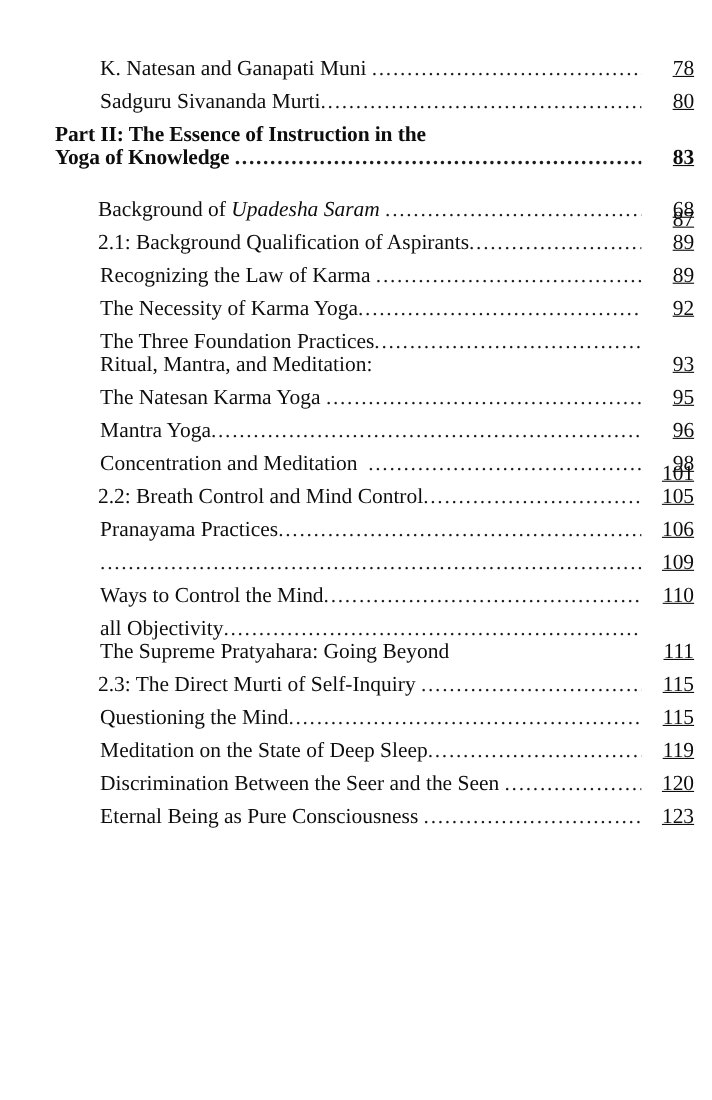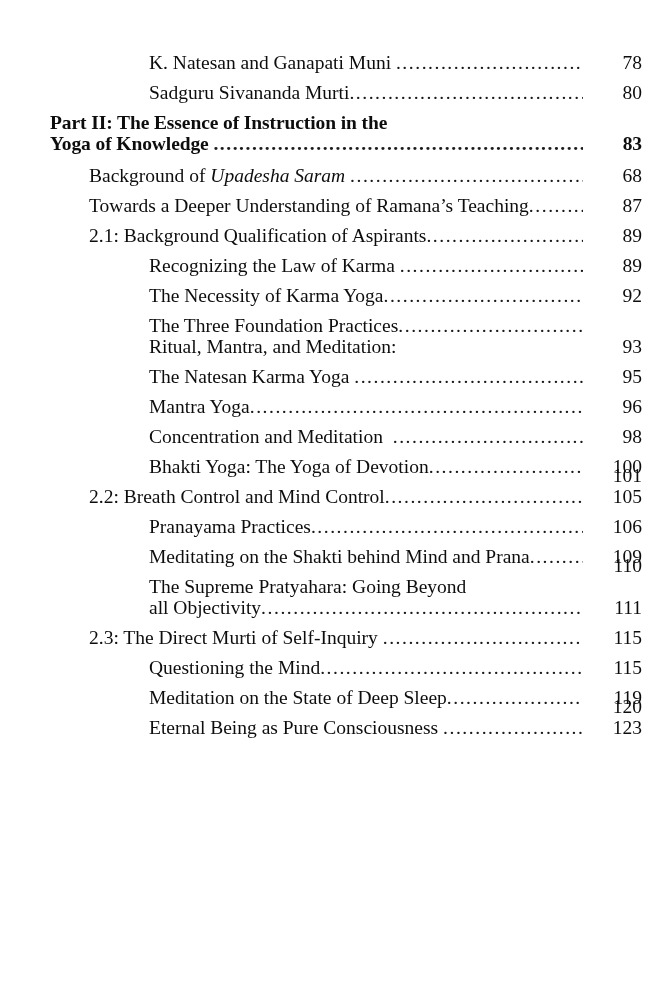"K. Natesan and Ganapati Muni" .lvl-2 { margin-left: 32px -> none; padding-left: 117px -> 91px }
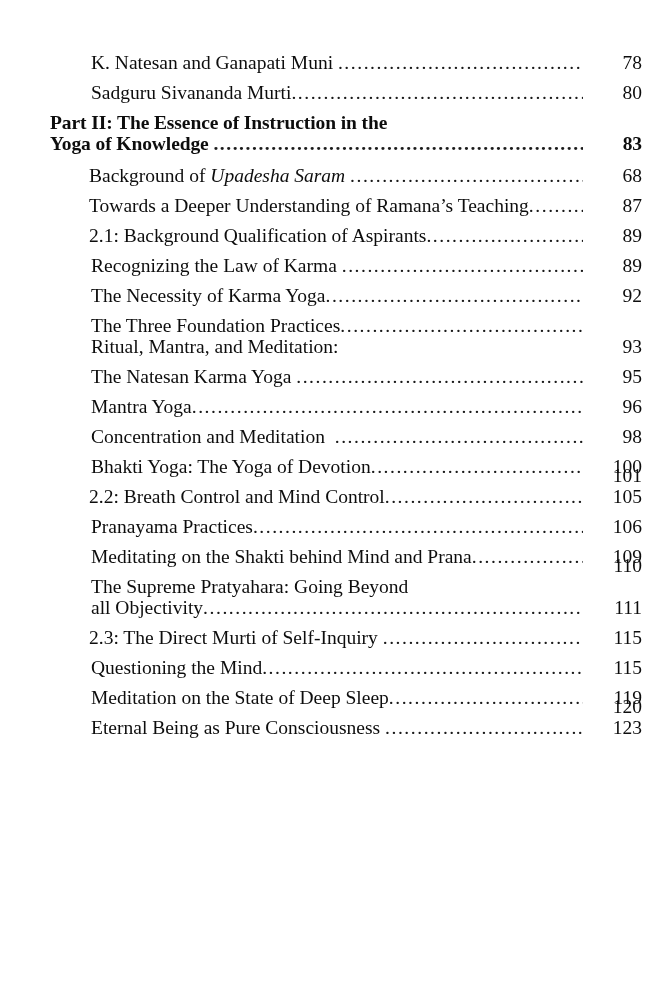"78" .pg { right: 5px -> 16px; text-decoration: none -> underline }
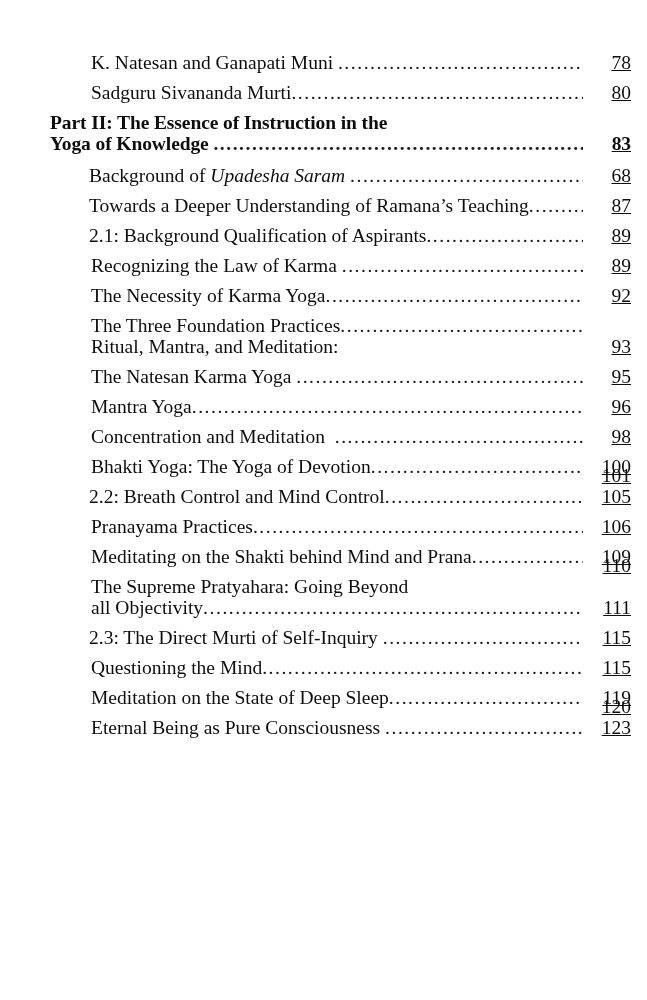"Part II: The Essence of" .entry.lvl-part { margin-bottom: 11px -> 26px }
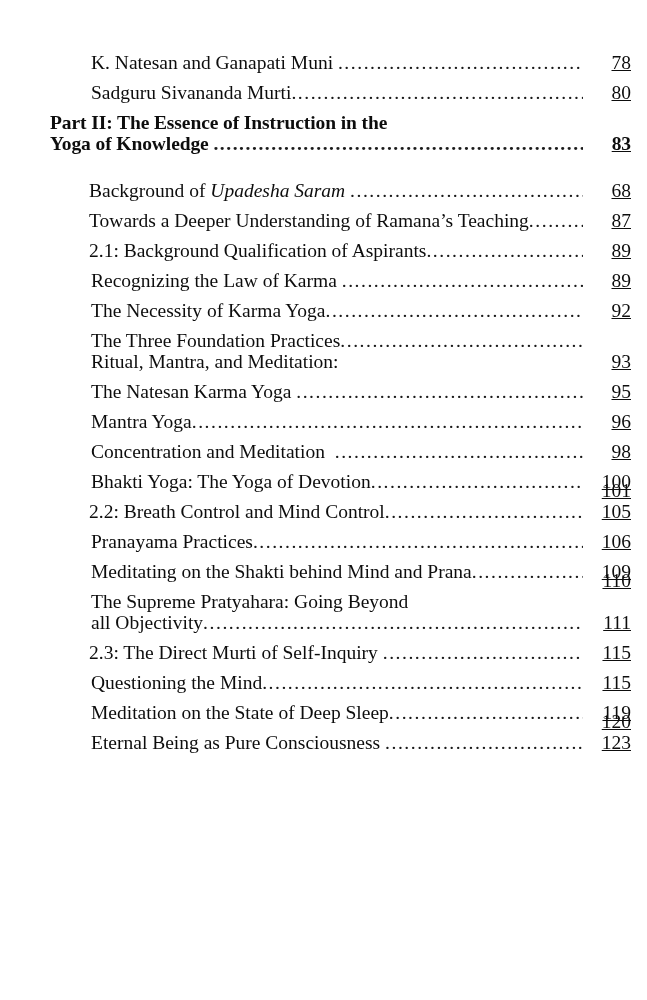"Towards a Deeper Understanding of" span.ln { html: <span><span>Towards a Deeper Understanding of Ramana’s Teaching</span><span></span></span> -> none }
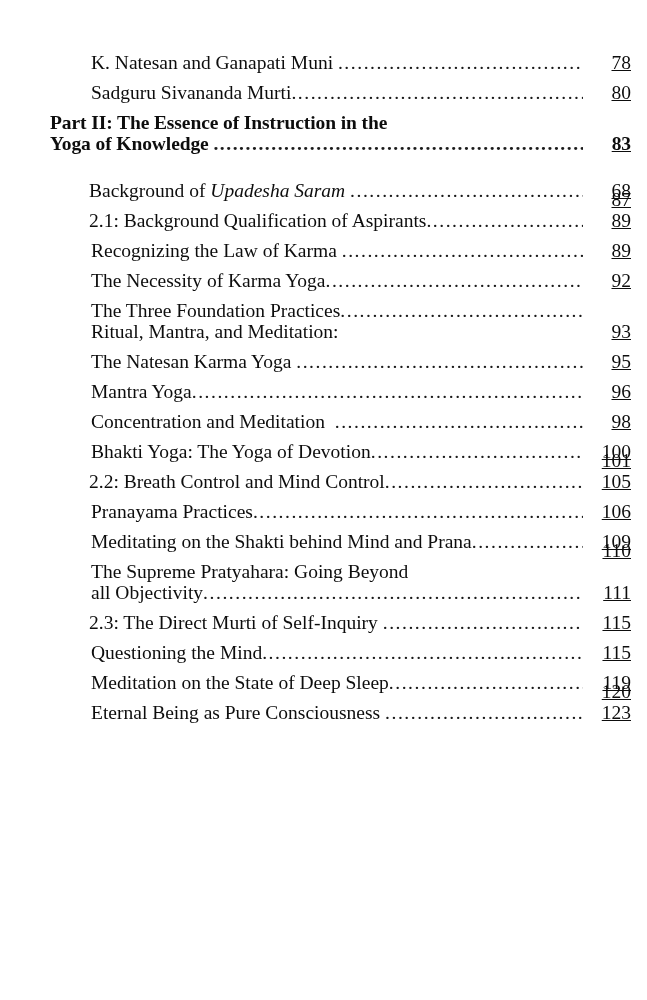"Bhakti Yoga: The Yoga of" div.entry { html: <div> <span><span>Bhakti Yoga: The Yoga of Devotion</span><span></span></span> <span>100</span> </div> -> none }
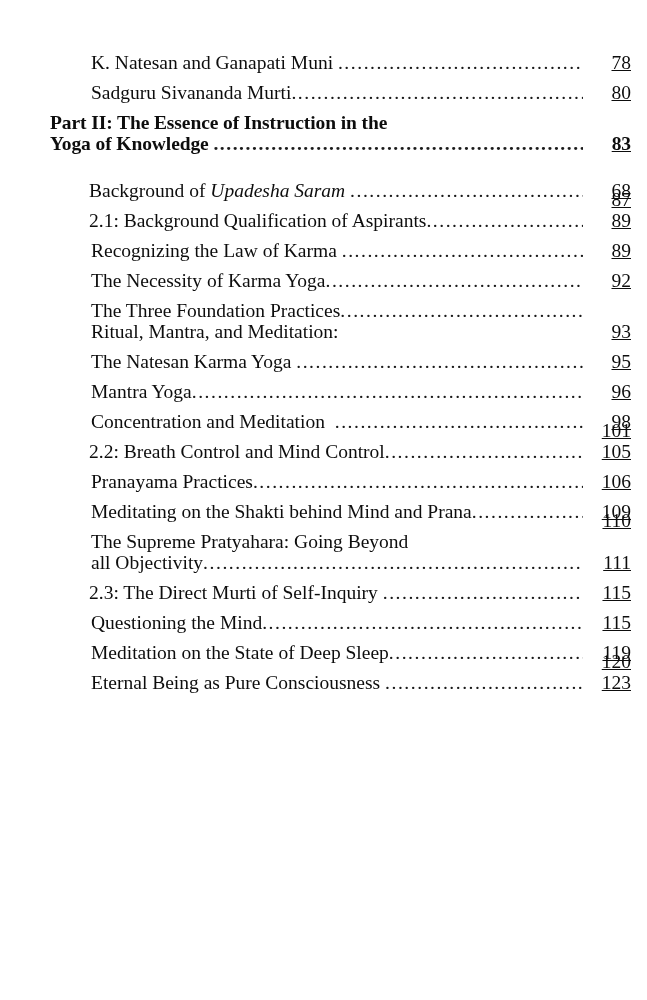"Meditating on the Shakti behind" span.txt { html: <span>Meditating on the Shakti behind Mind and Prana</span> -> none }
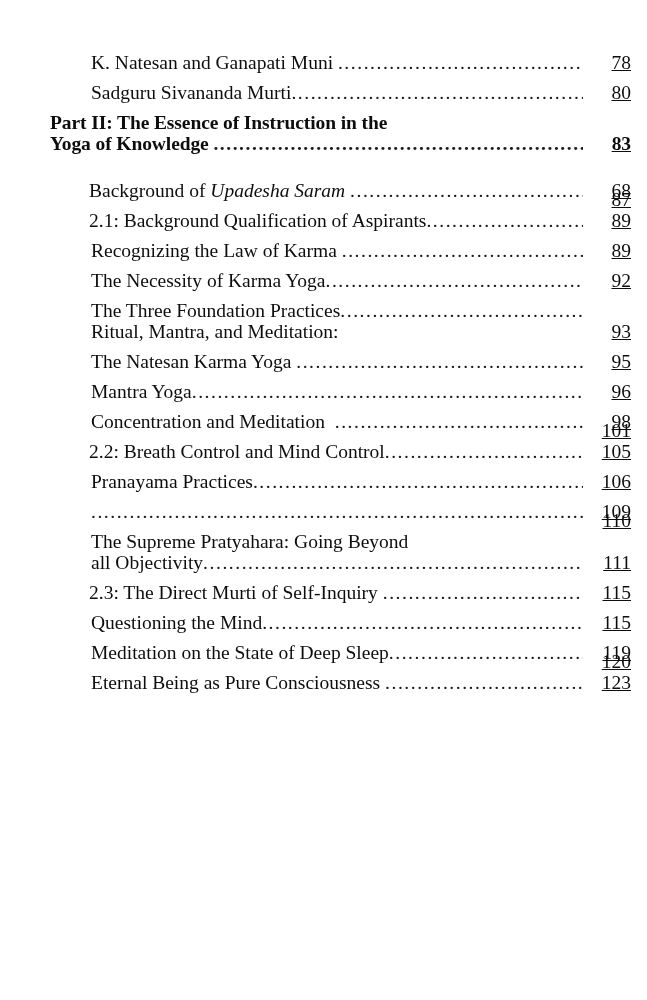"Ways to Control the Mind" span.ln { html: none -> <span><span>Ways to Control the Mind</span><span></span></span> }
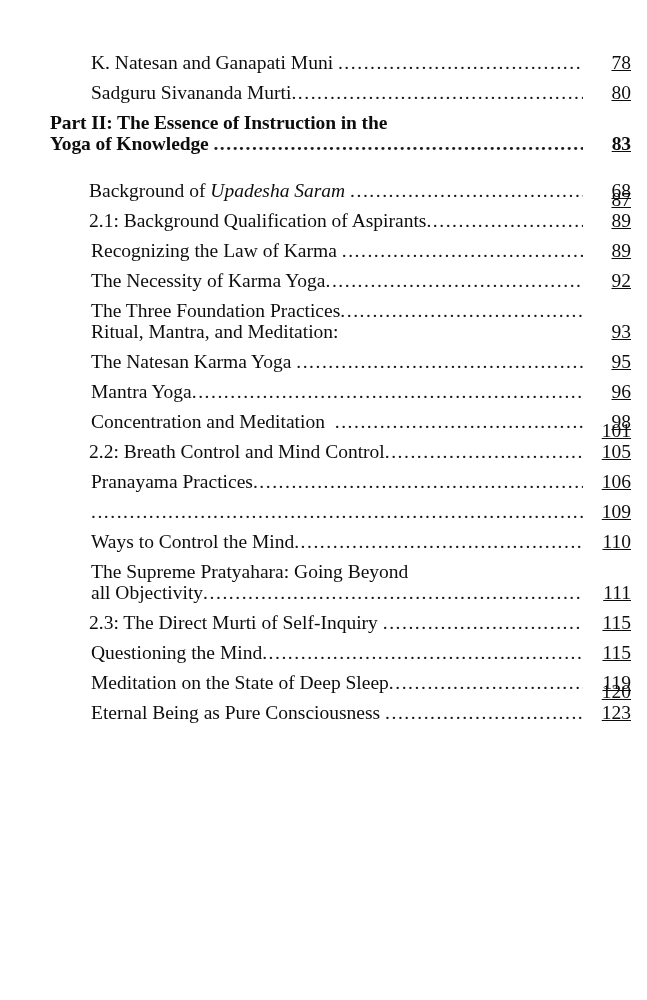"The Supreme Pratyahara: Going Beyond" span.ln { order: before "all Objectivity" -> after "all Objectivity" }
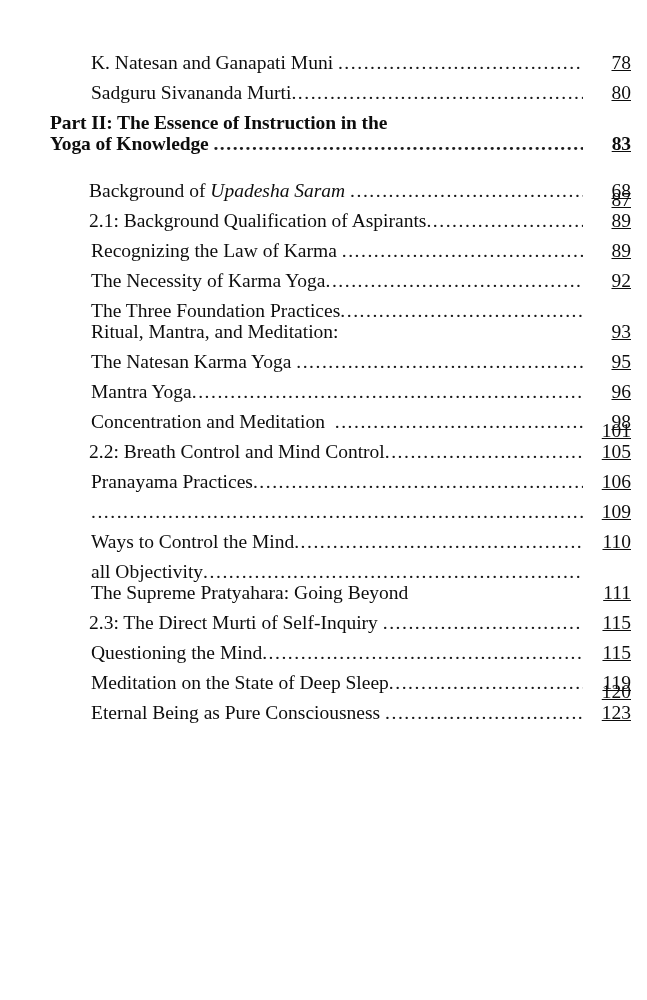"Discrimination Between the Seer and" span.ln { html: none -> <span><span>Discrimination Between the Seer and the Seen </span><span></span></span> }
